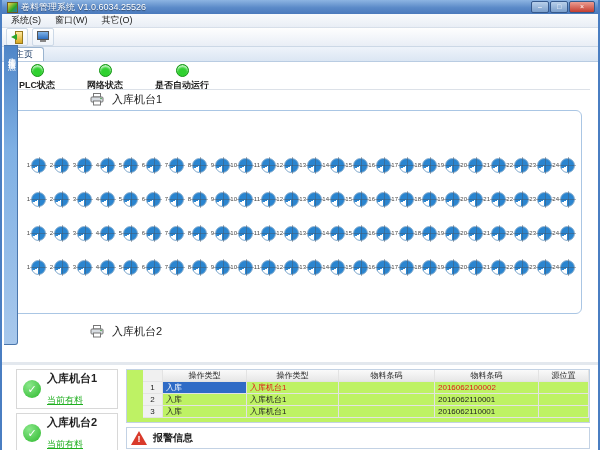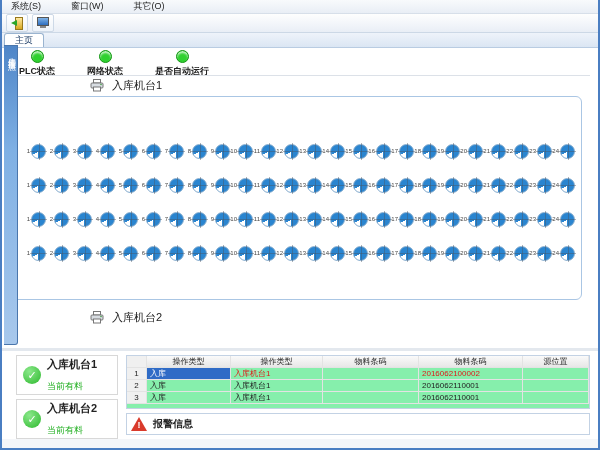"卷料管理系统 V1.0.6034.25526" div.titlebar { html: none -> <div> <span></span> <span>卷料管理系统 V1.0.6034.25526</span> <span> <span>–</span> <span>□</span> <span>×</span> </span> </div> }
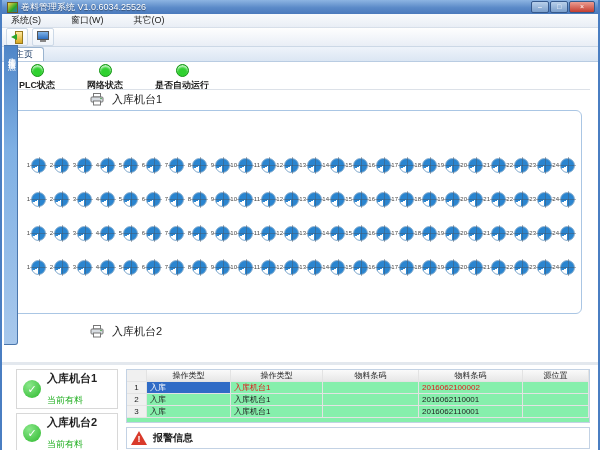"系统(S)" .menubar { gap: 16px -> none }
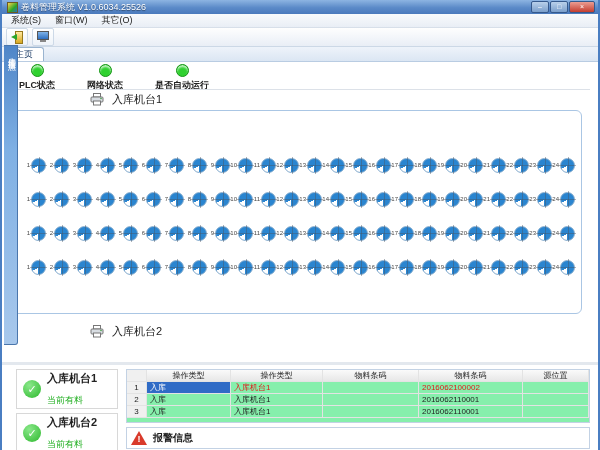"操作类型" .qtable { background: #86efac -> #bef264; padding-left: none -> 16px }
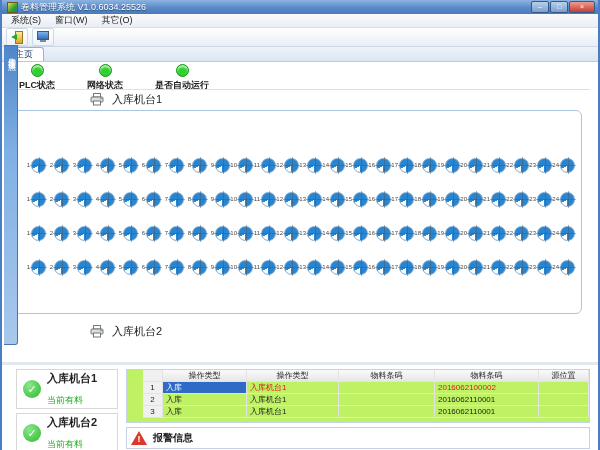"当前有料" .mstatus { text-decoration: none -> underline }
